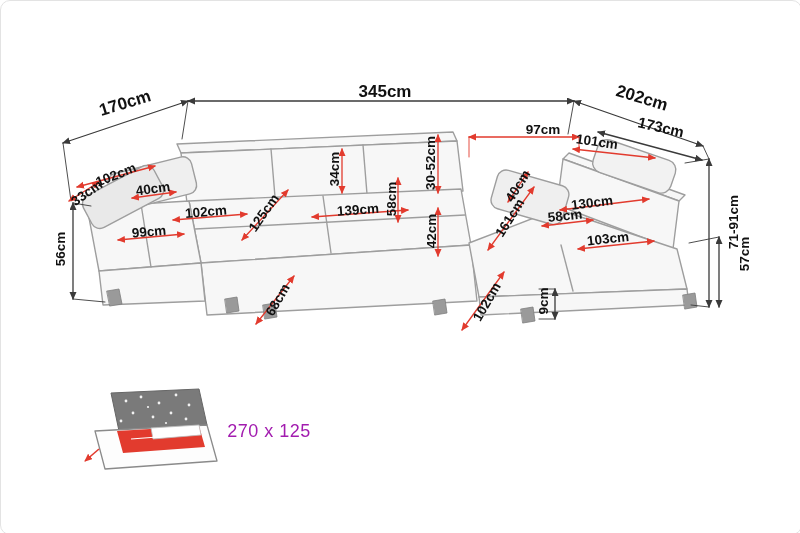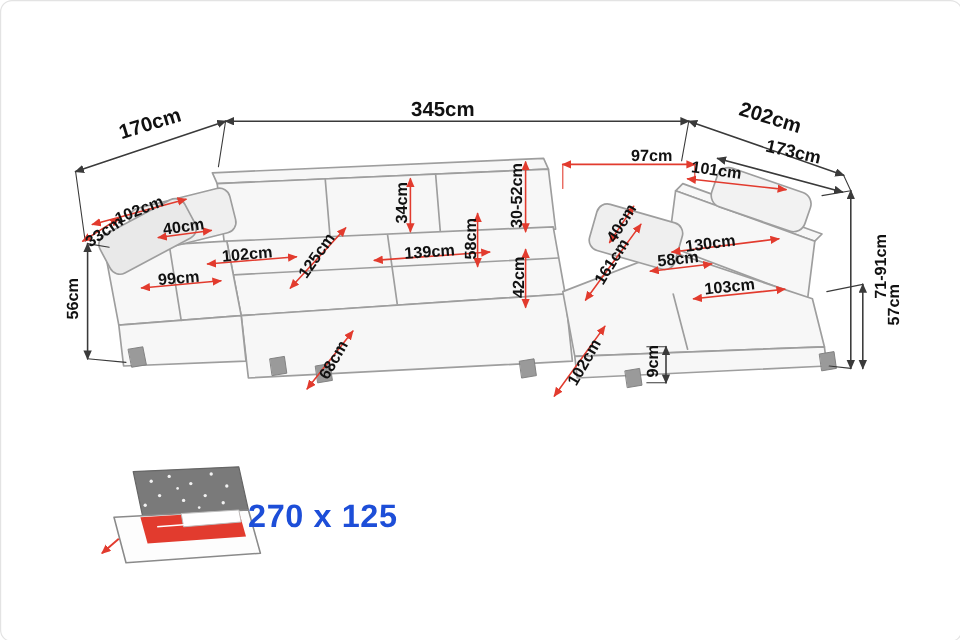"345cm" div.lbl { left: 368px -> 384px }
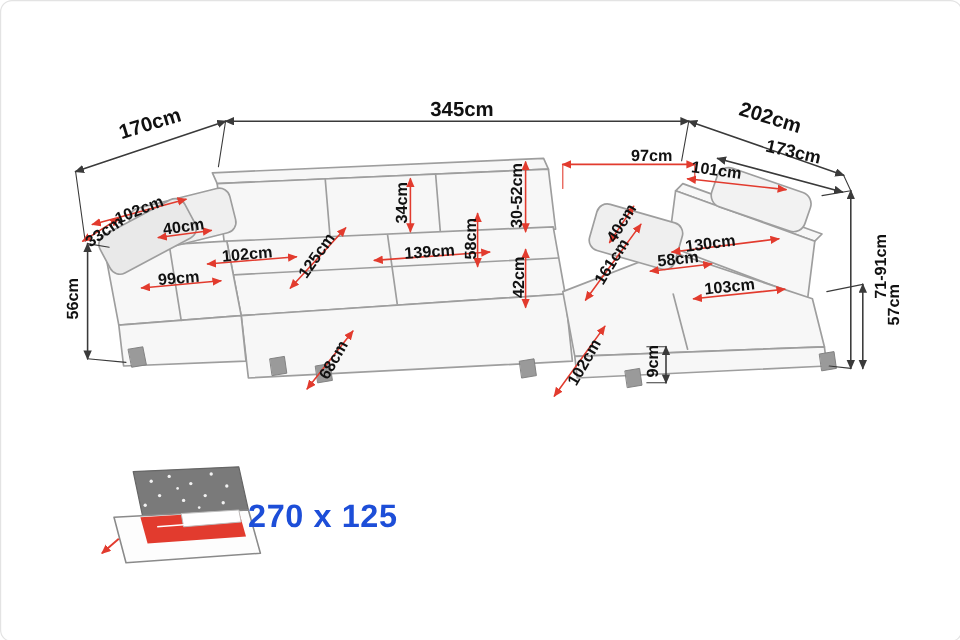"270 x 125" .sleep-lbl { color: #1d4ed8 -> #a21caf; font-size: 27px -> 18px; font-weight: 700 -> 400 }
